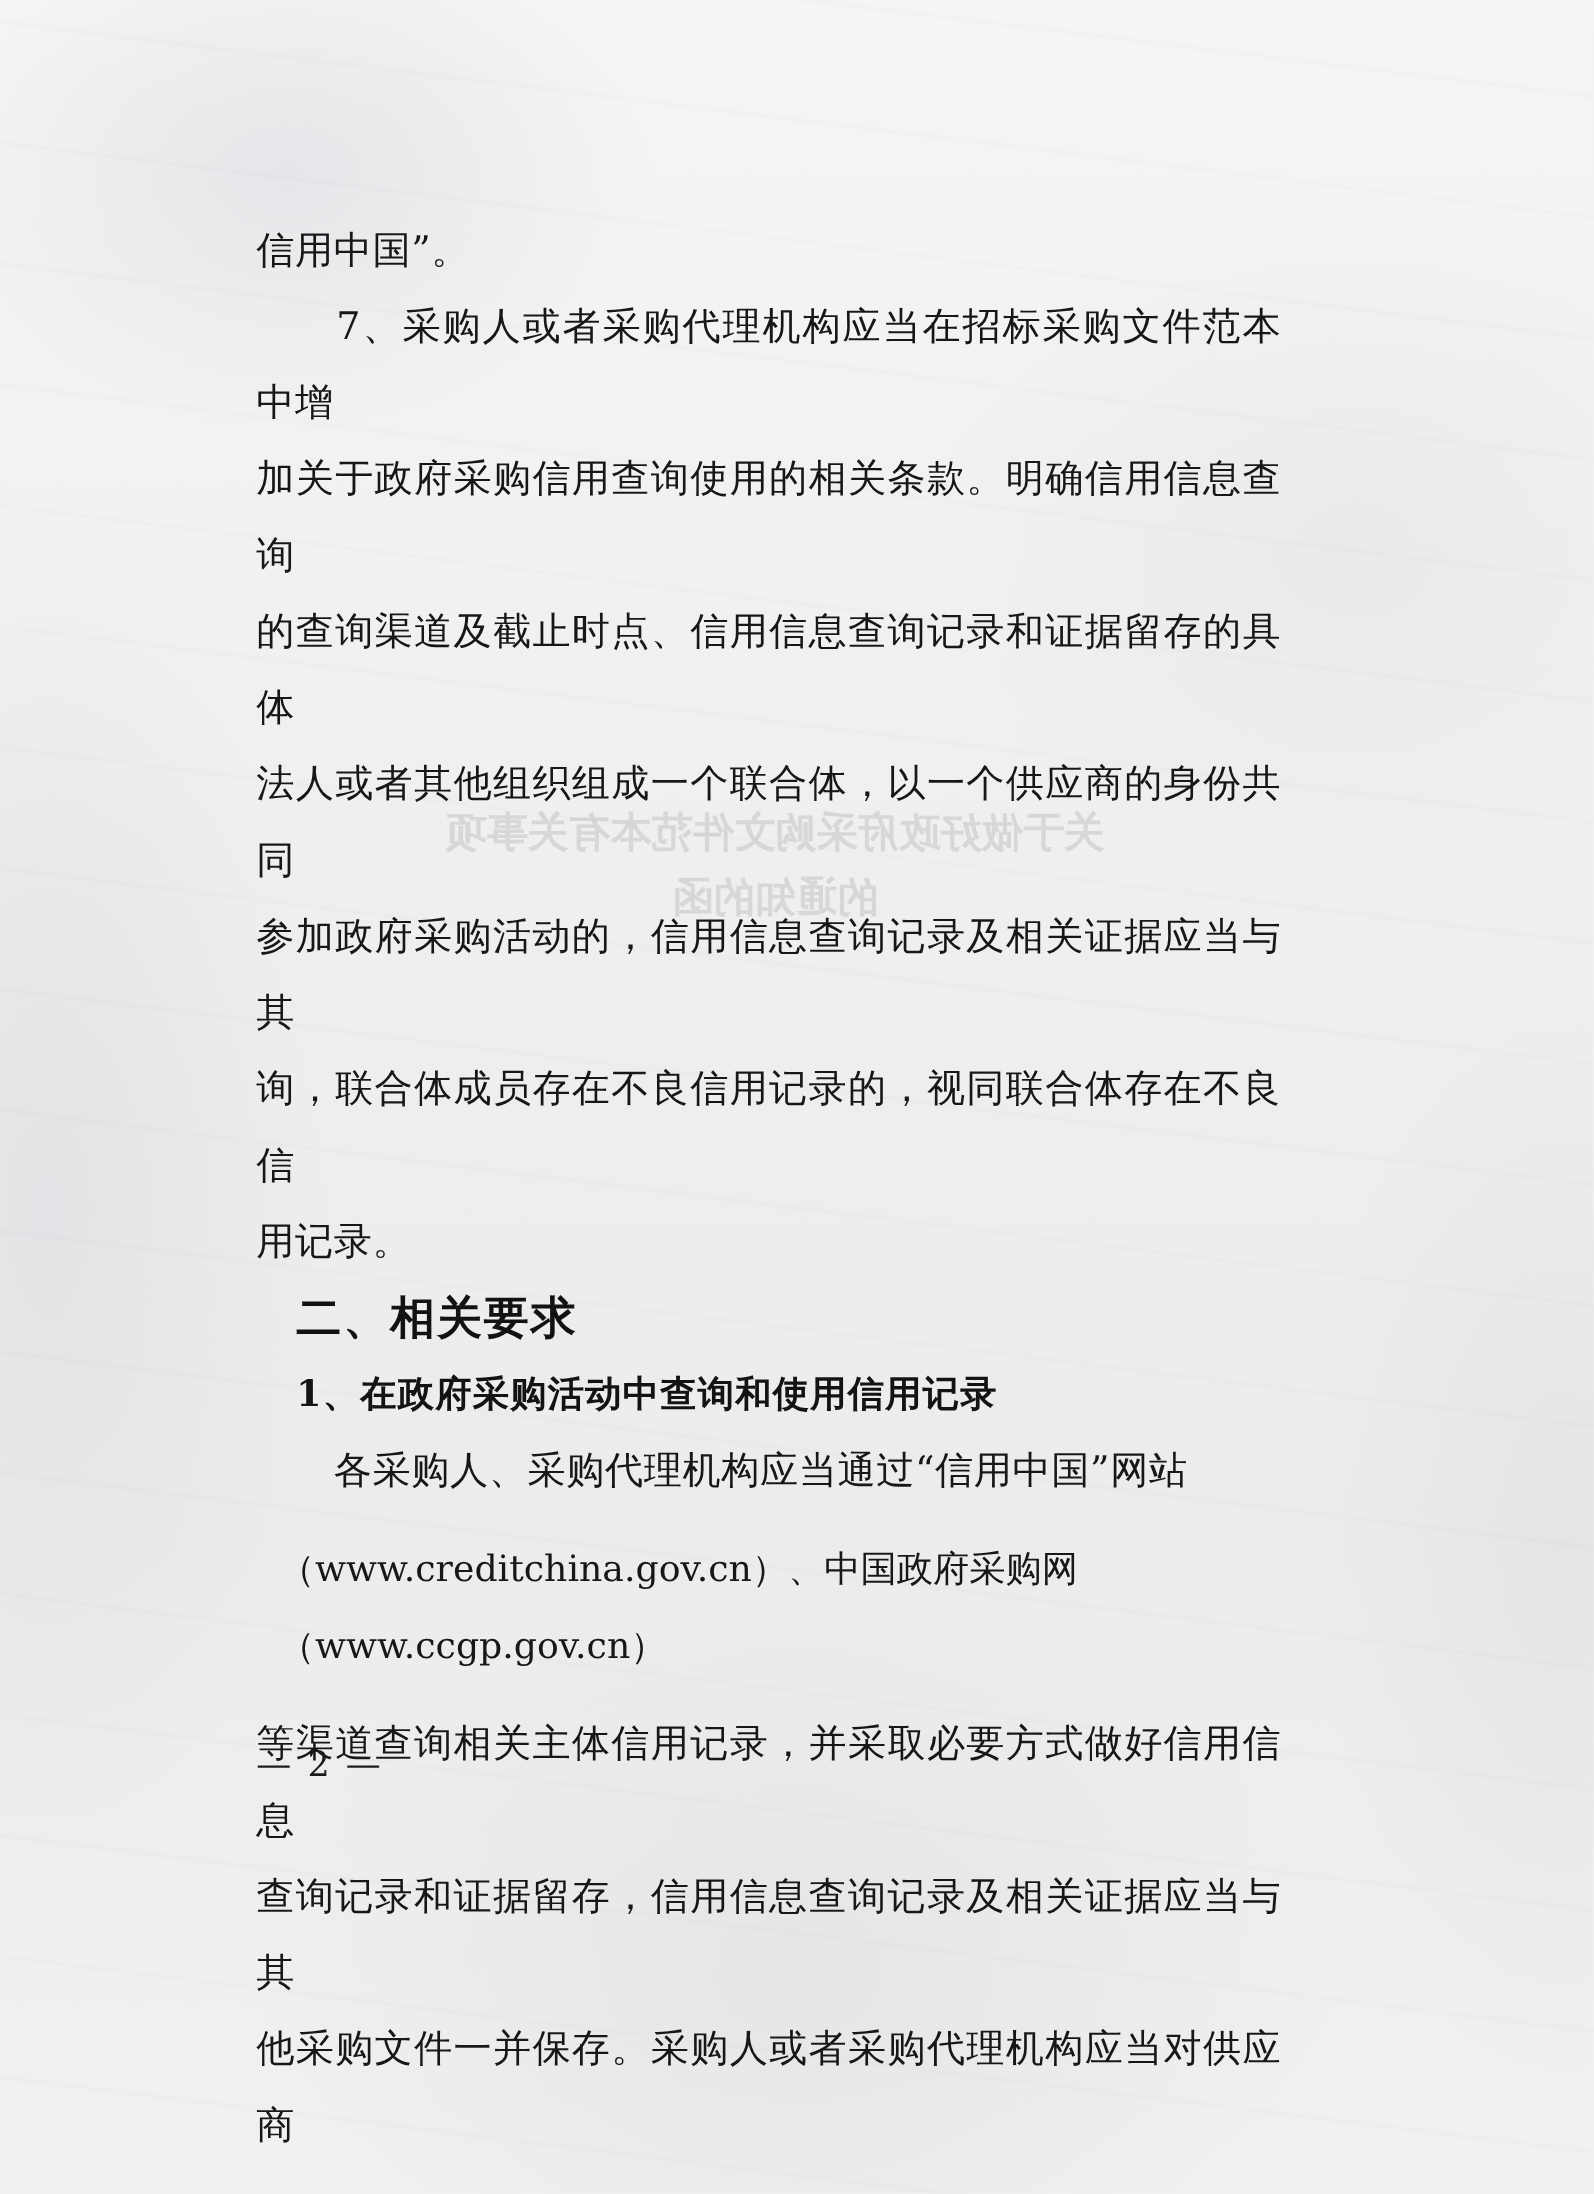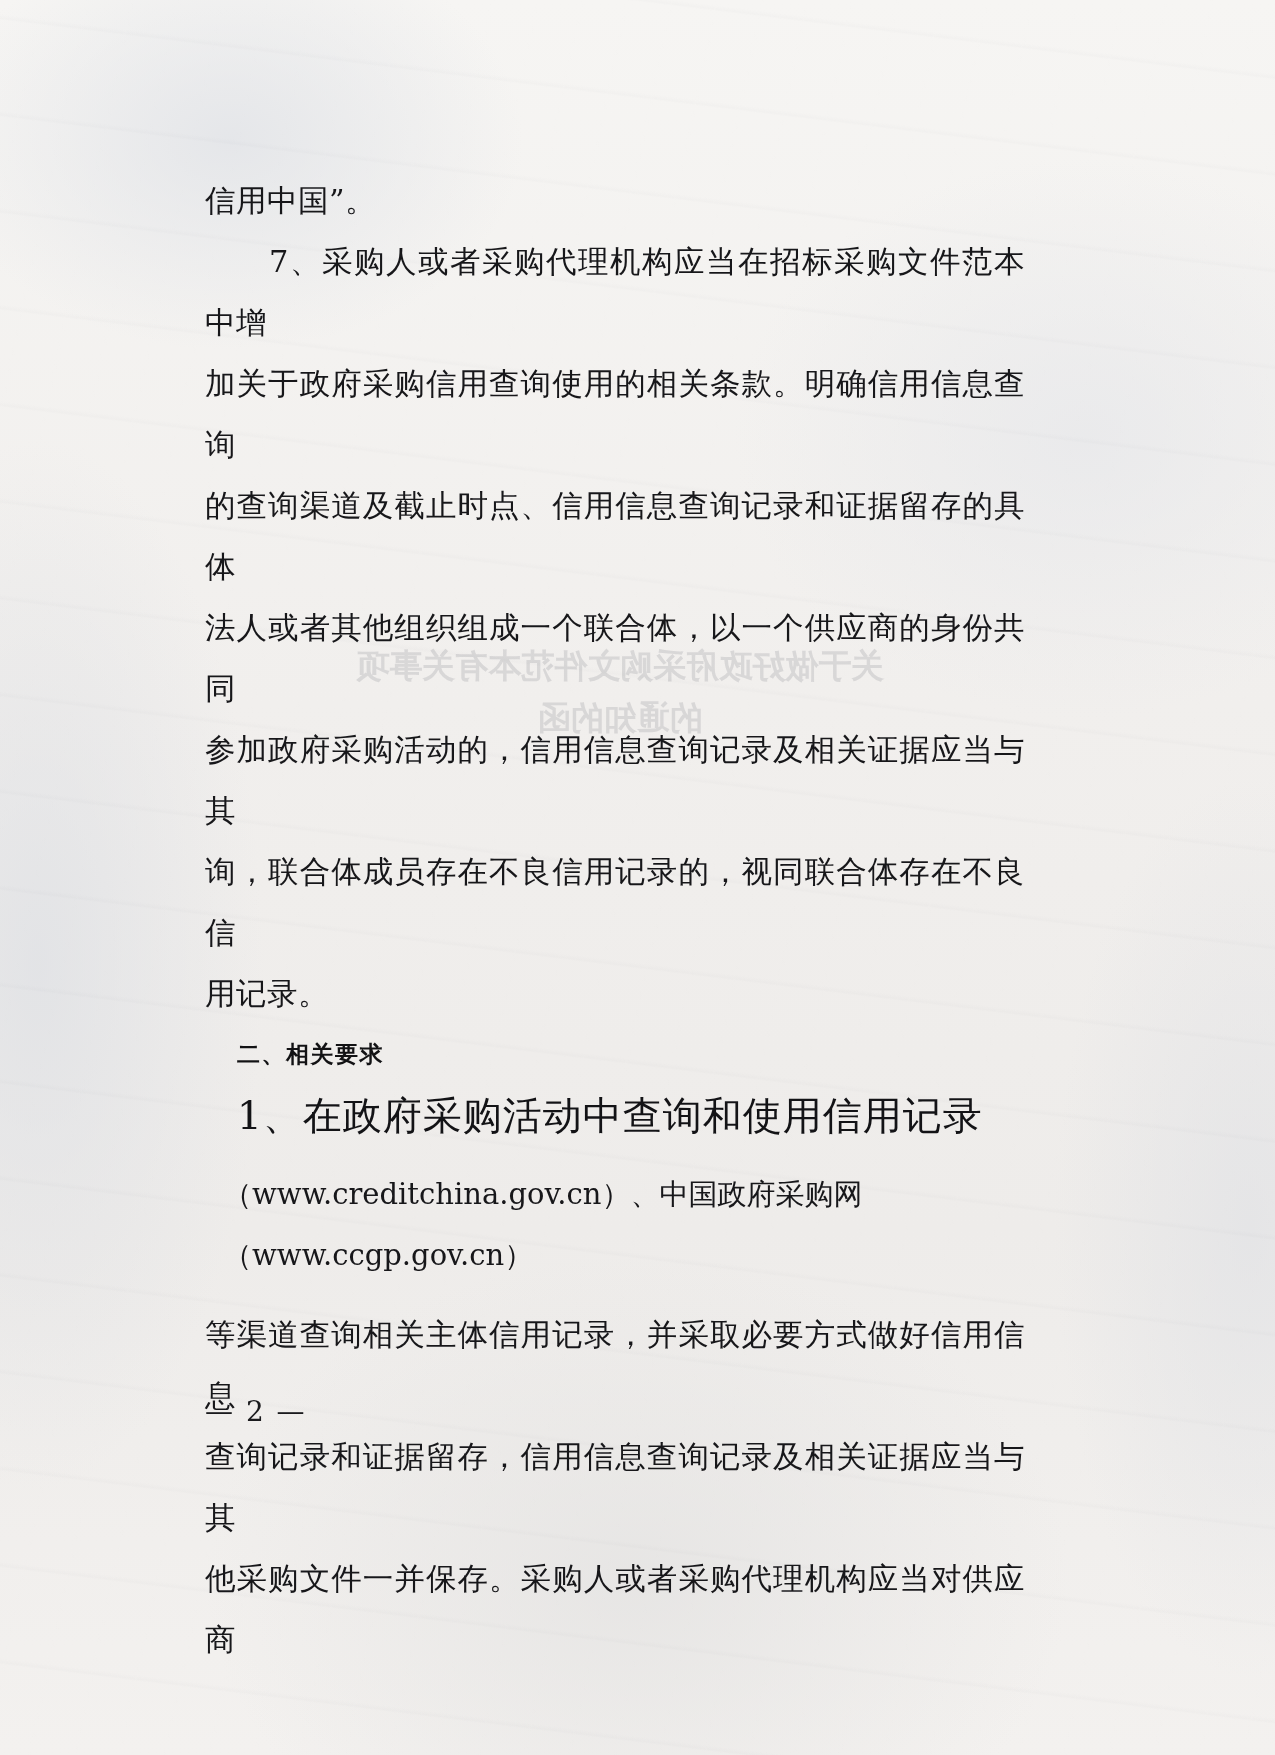"二、相关要求" .heading { font-size: 23px -> 36px }
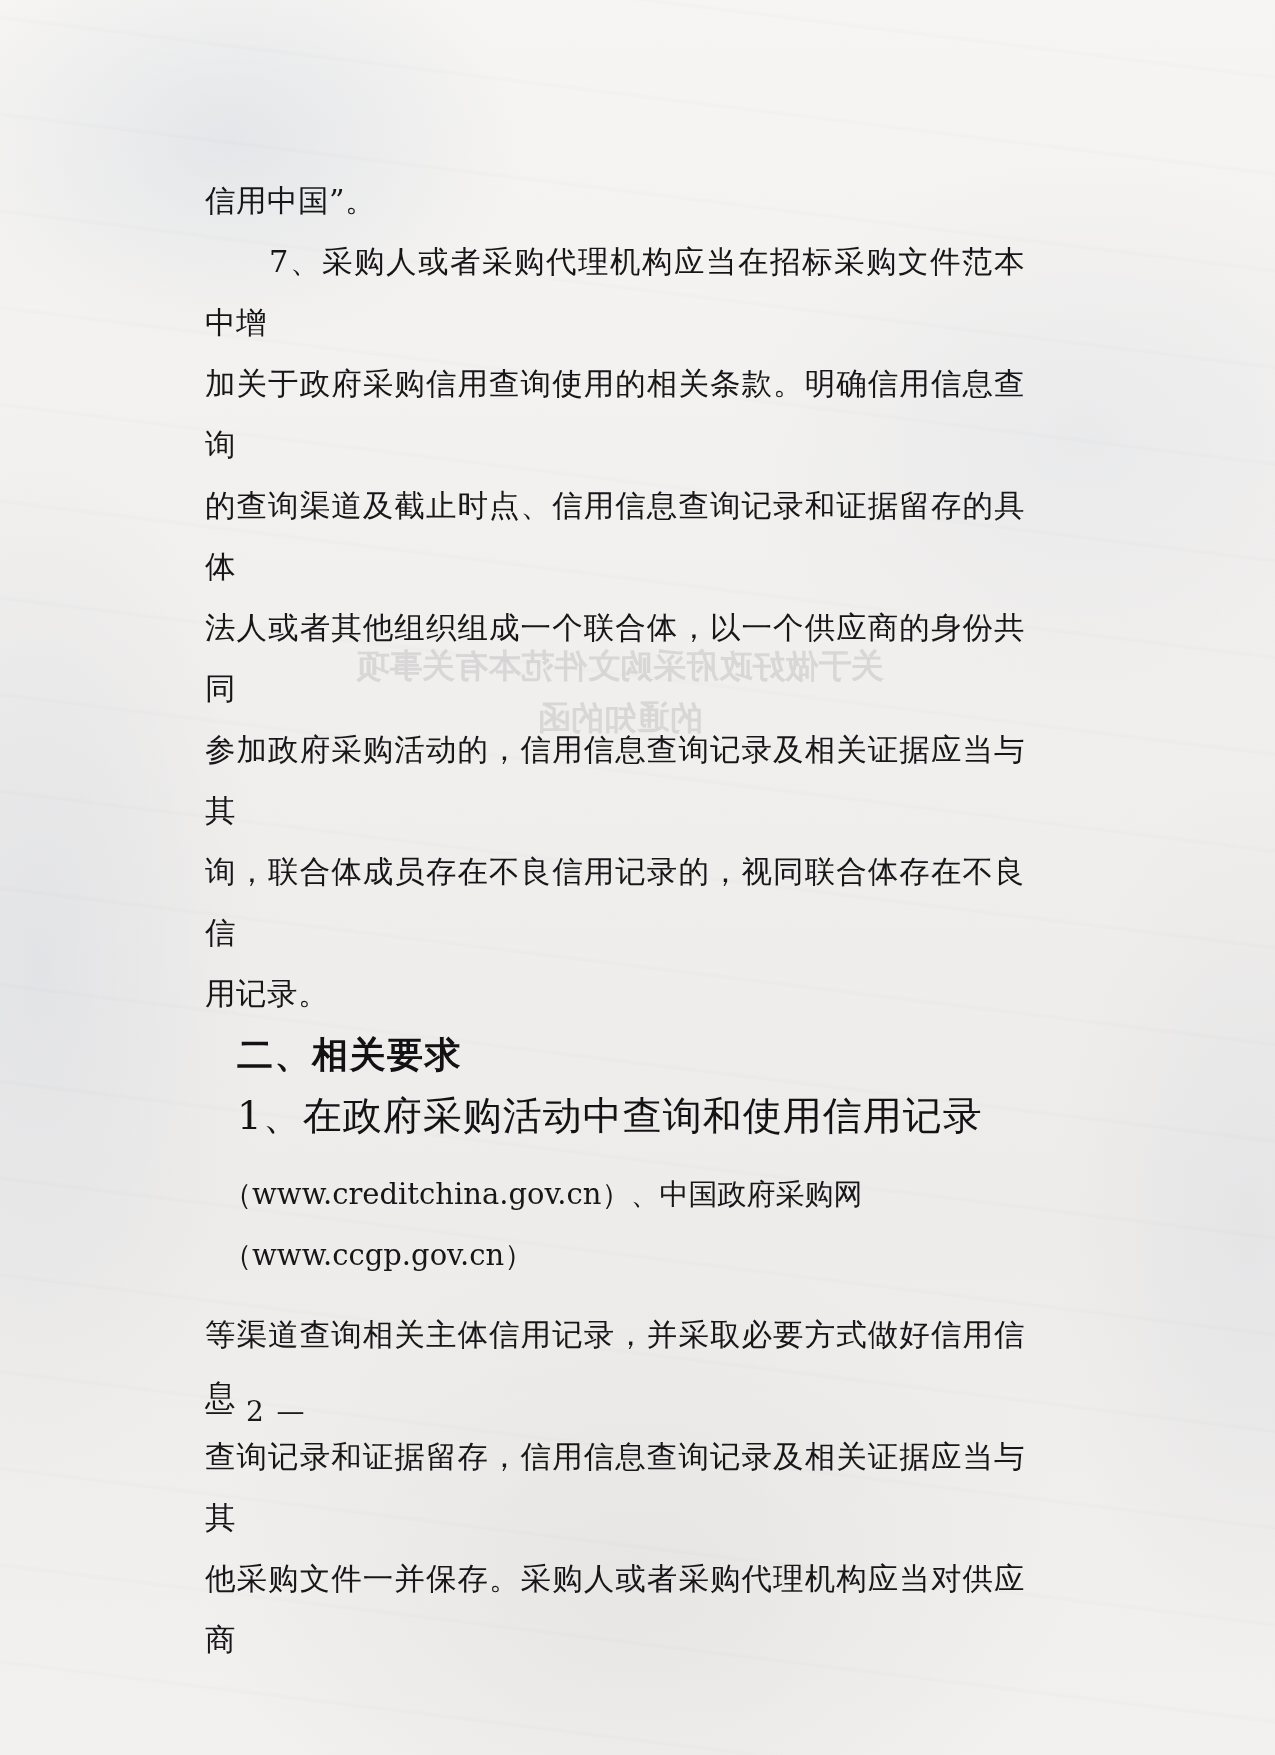"1、在政府采购活动中查询和使用信用记录" .subheading { font-size: 39px -> 29px; font-weight: normal -> bold }
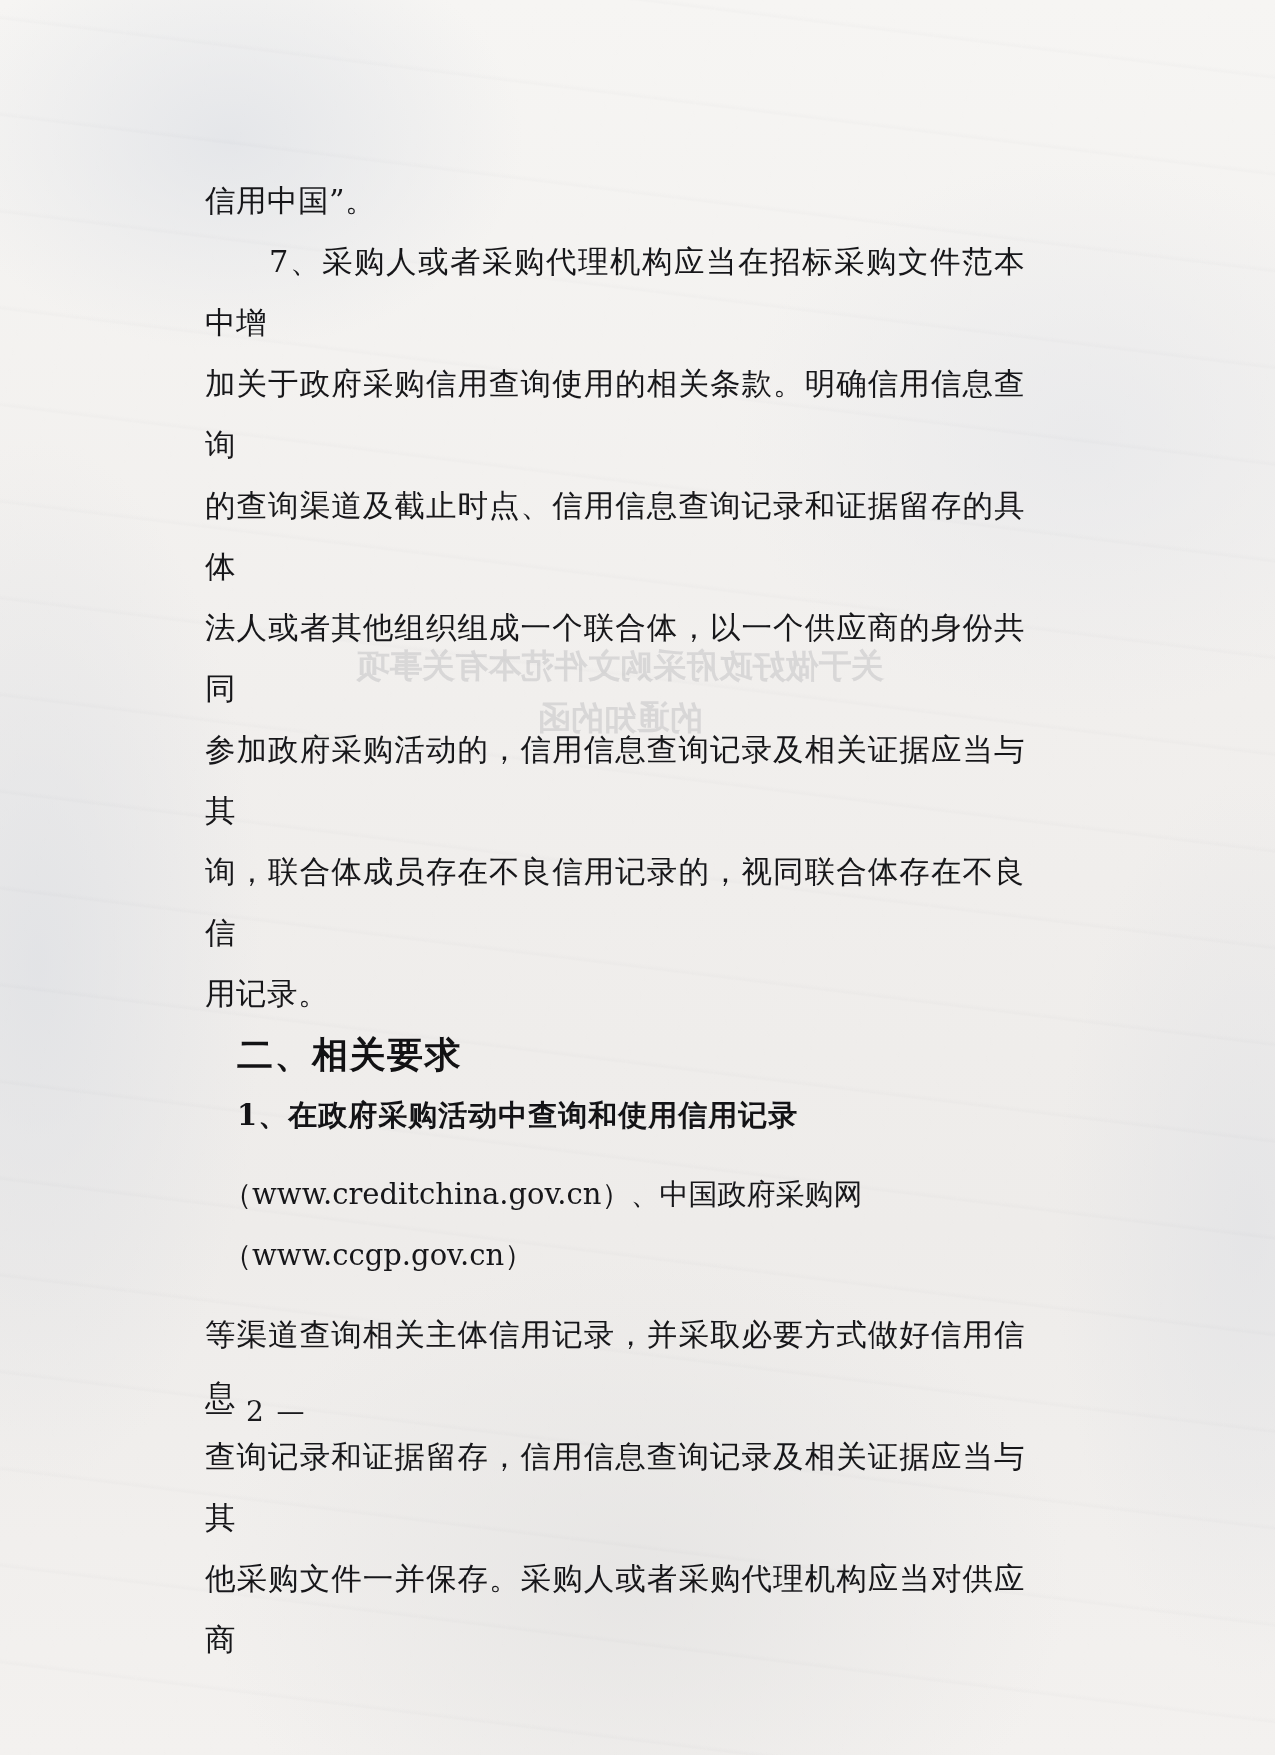"各采购人、采购代理机构应当通过“信用中国”网站" p.body-line { html: none -> <p> 各采购人、采购代理机构应当通过“信用中国”网站</p> }
